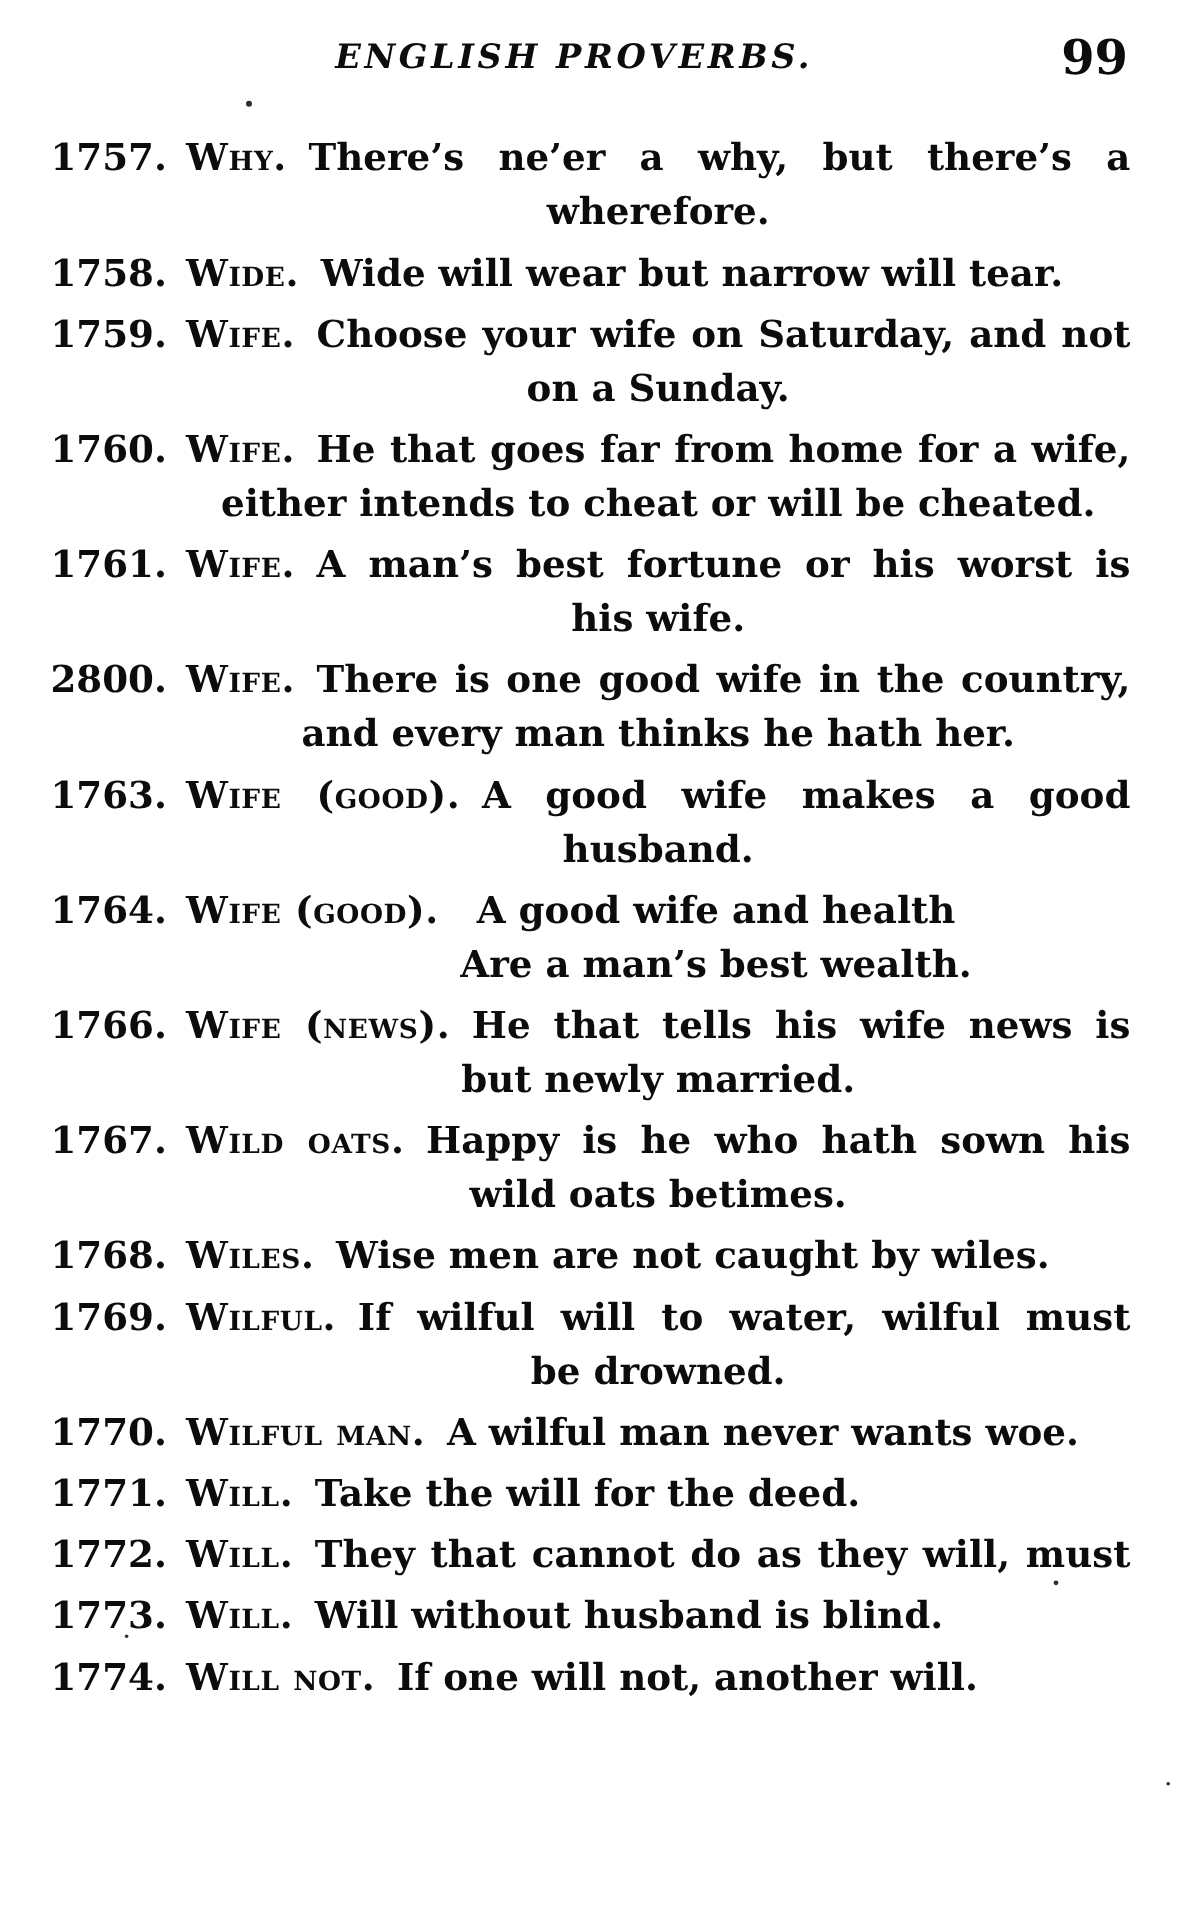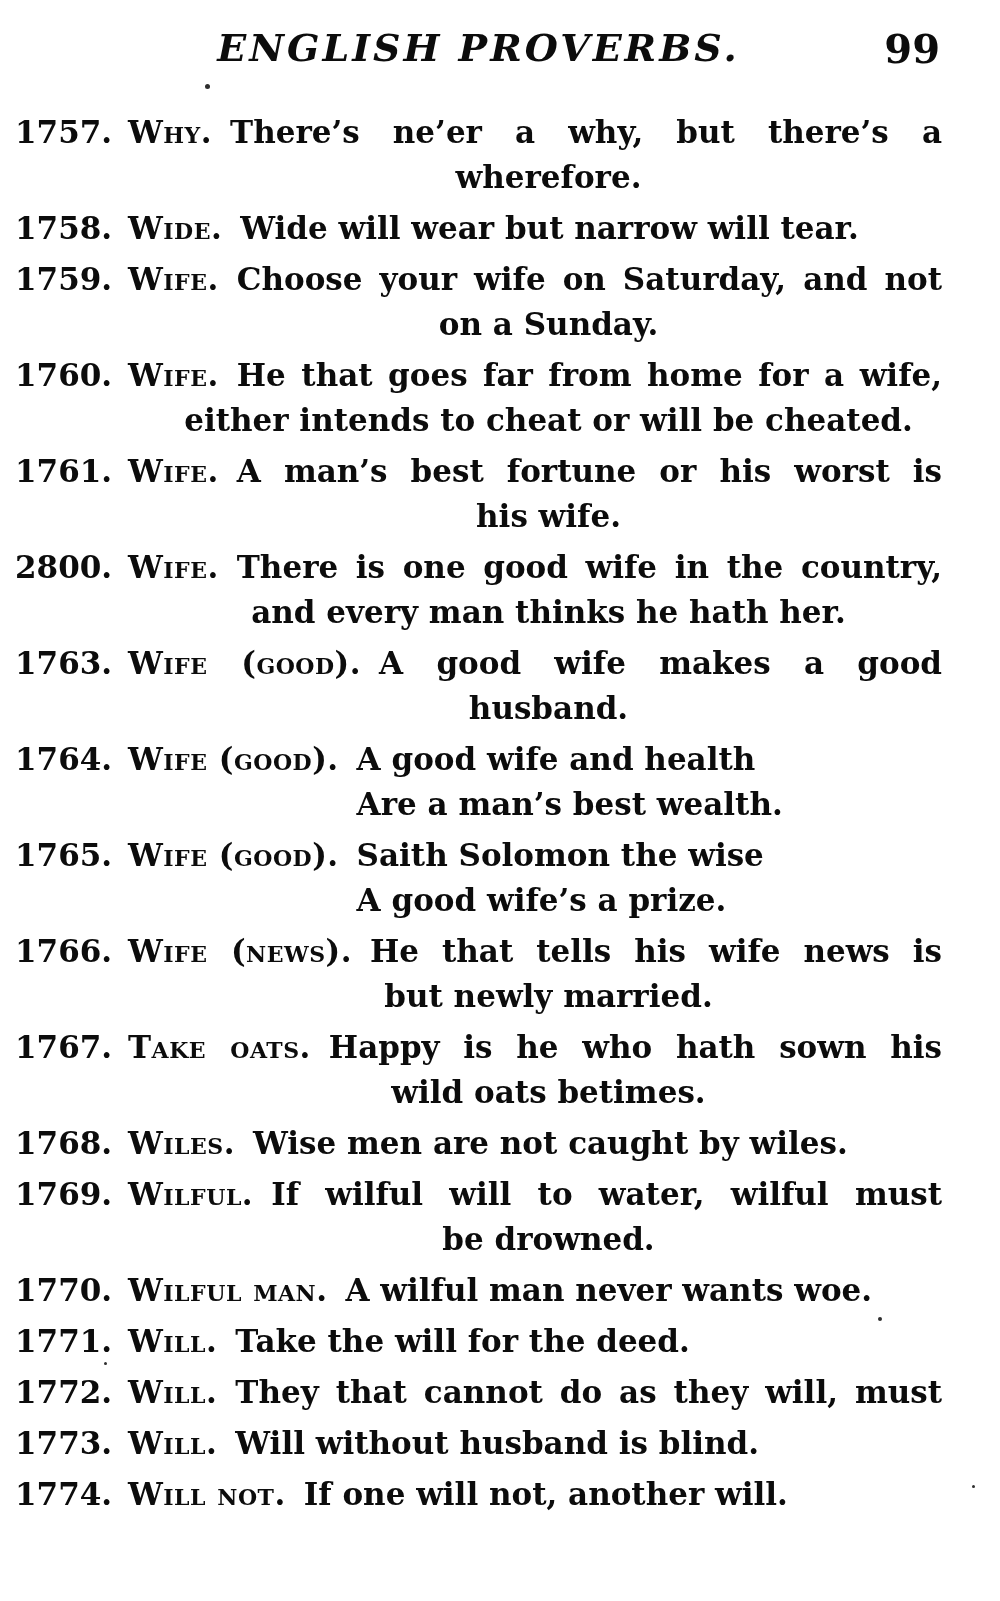"ENGLISH PROVERBS." .head-title { font-size: 38px -> 28px }
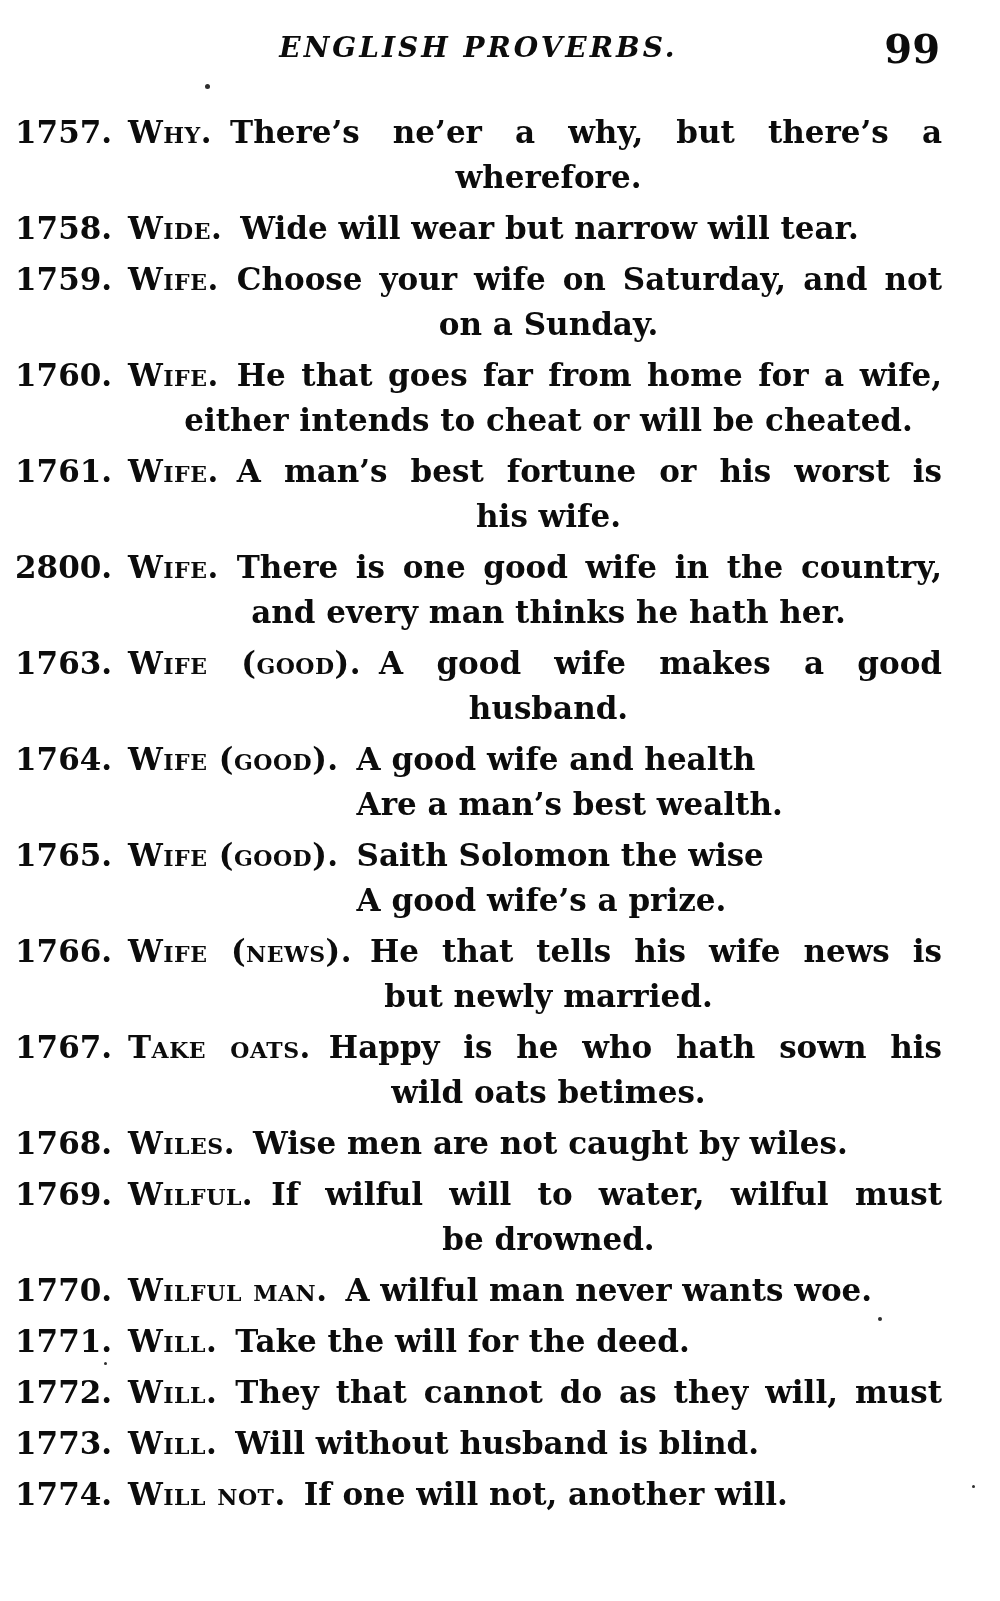"1757." .numcol { margin-left: none -> 27px }
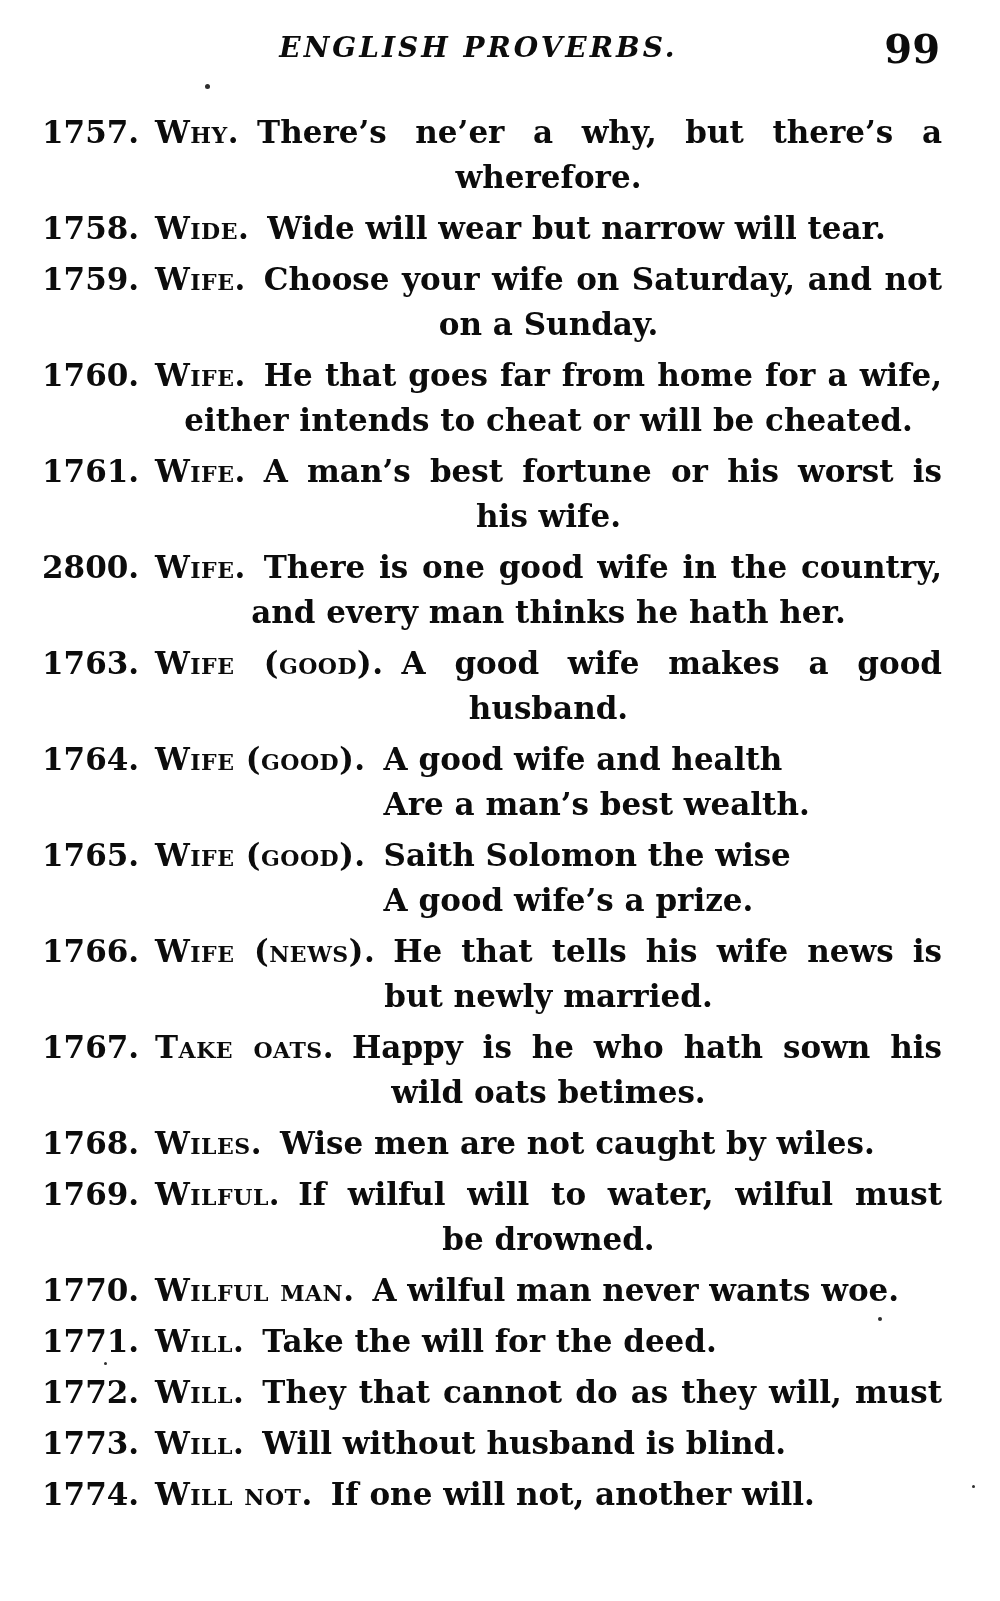"A good wife and health" .verse { text-align: left -> center }
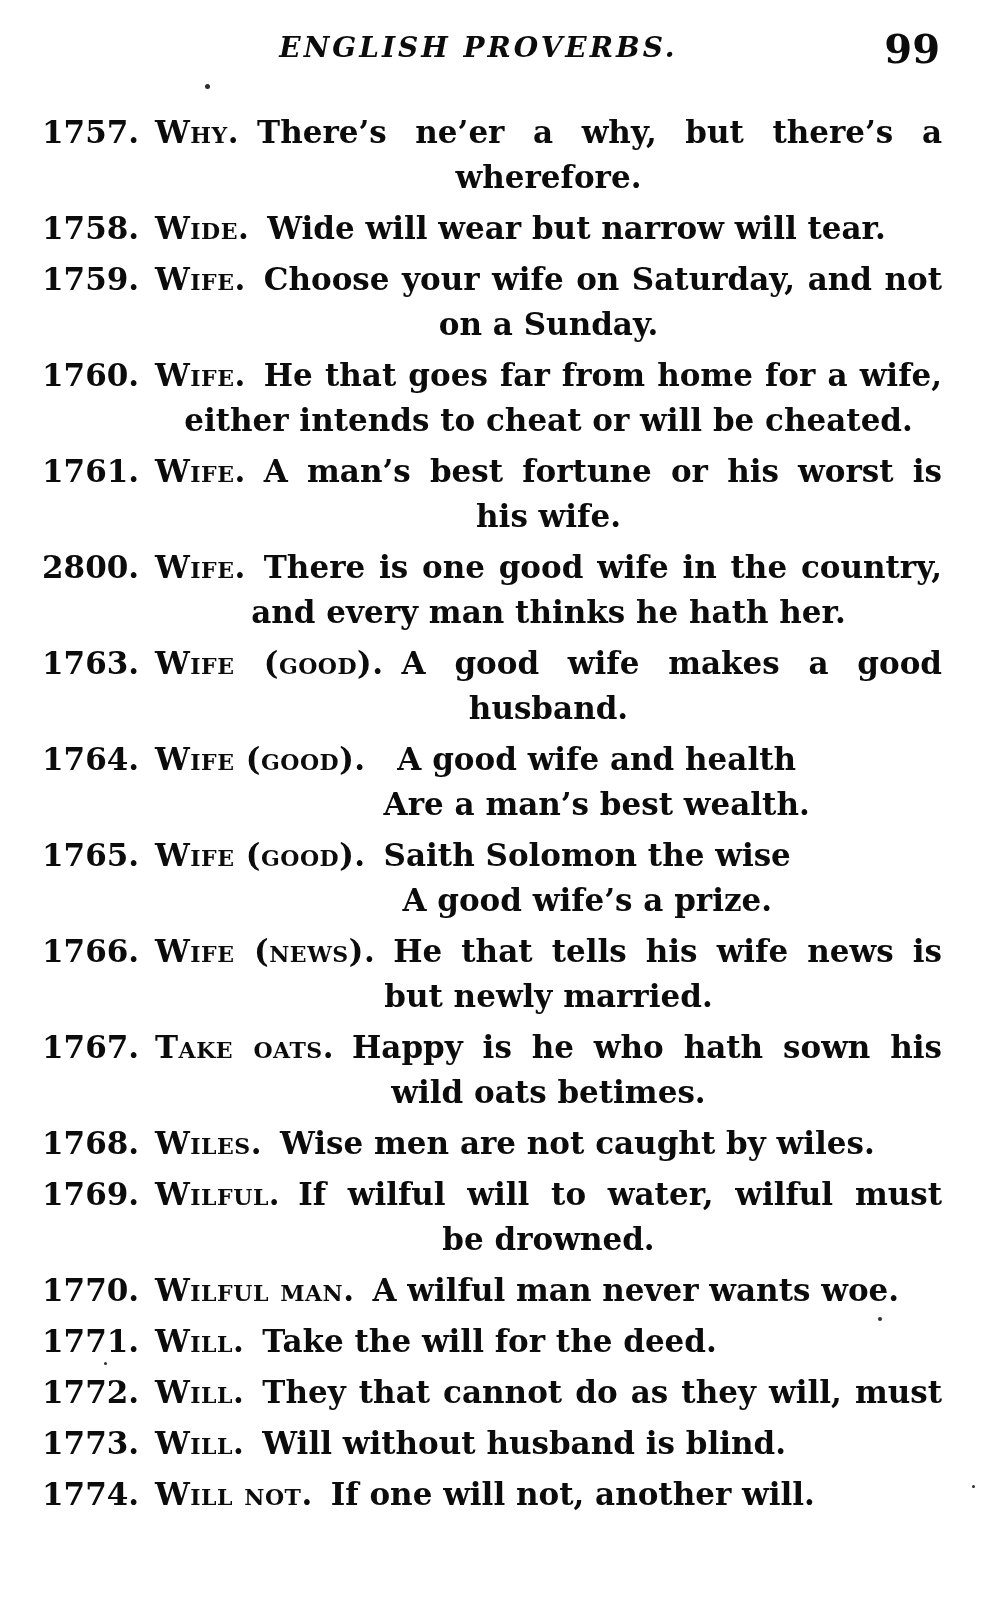"1765. Wife (good)." div.entry { html: <div> <div><span>1765.</span><span>Wife (good).</span><span><div>Saith Solomon the wise</div><div>A good wife’s a prize.</div></span></div> </div> -> none }
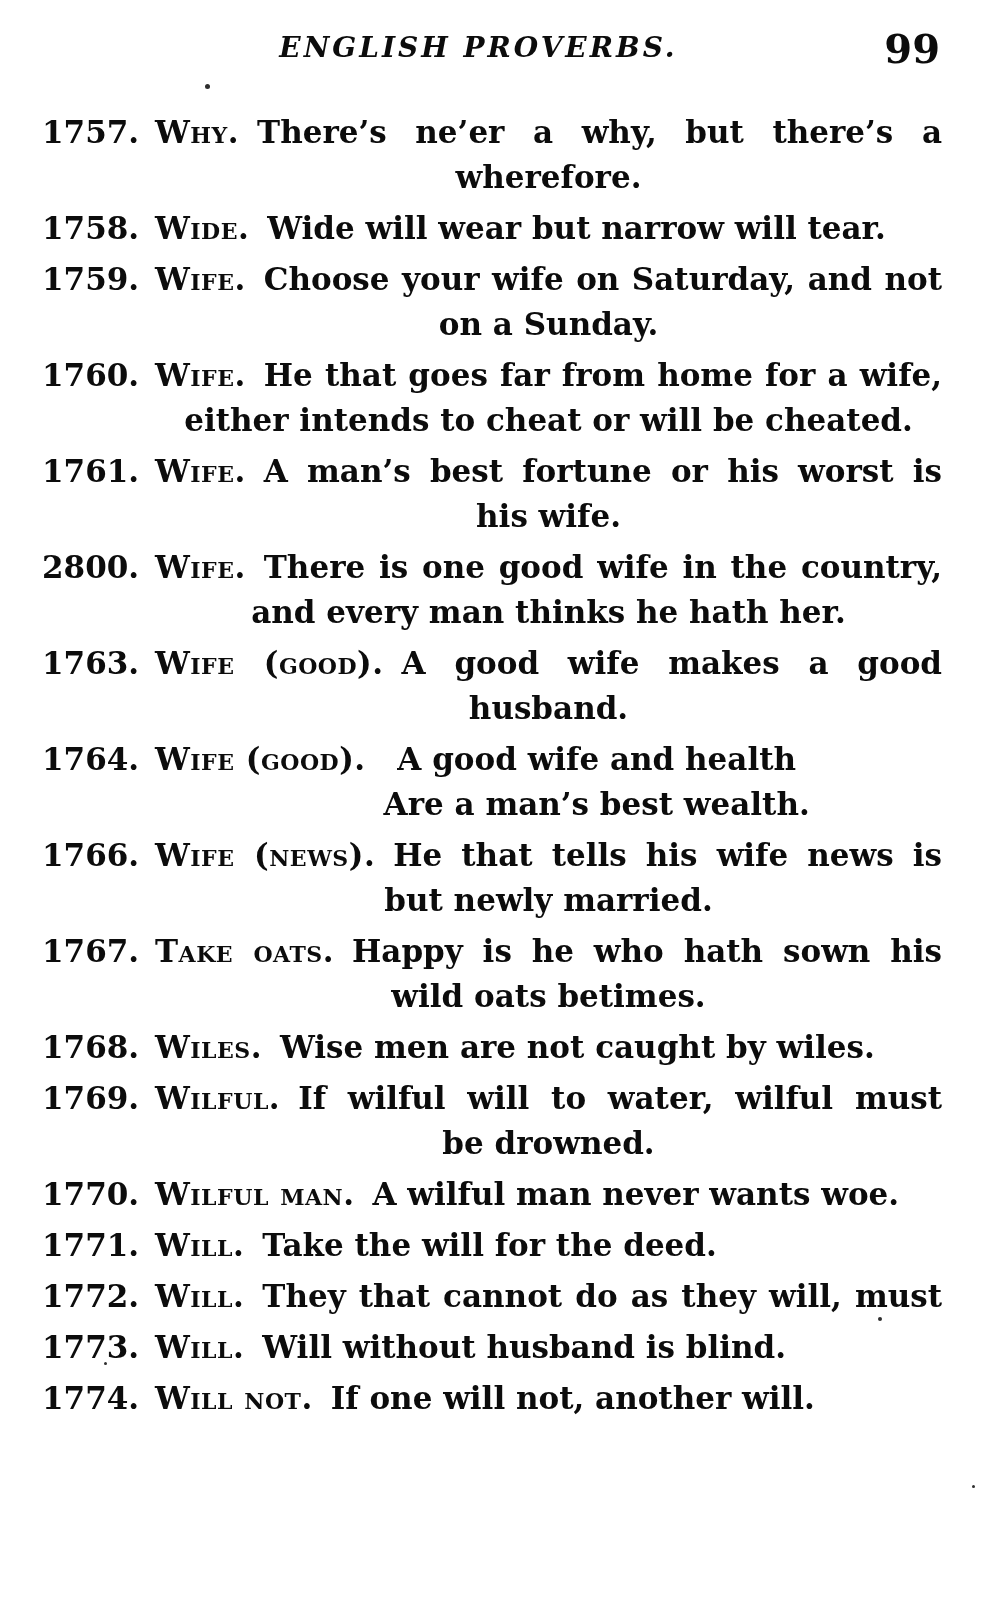"Take oats." span.kw { text: Take -> Wild }
